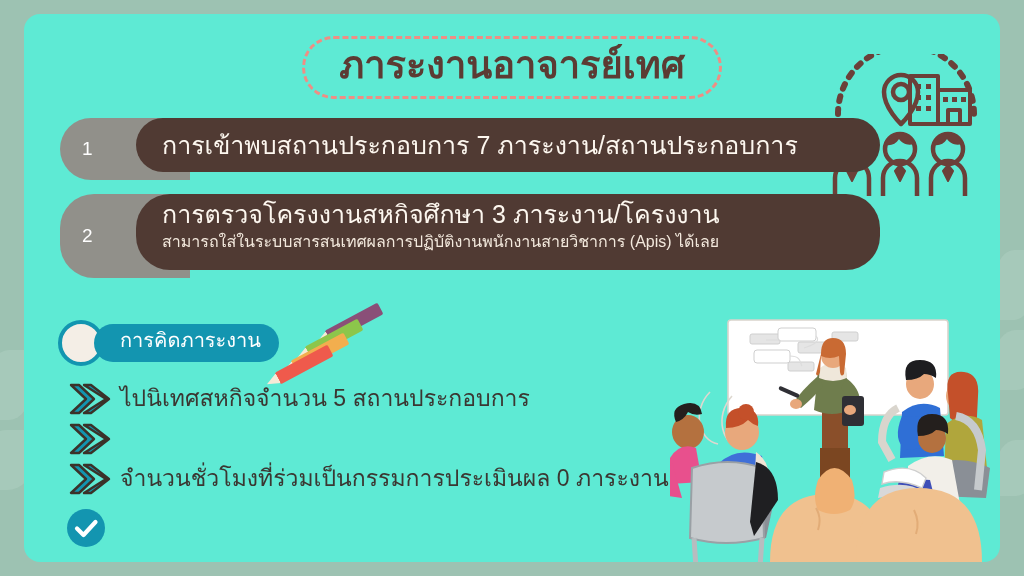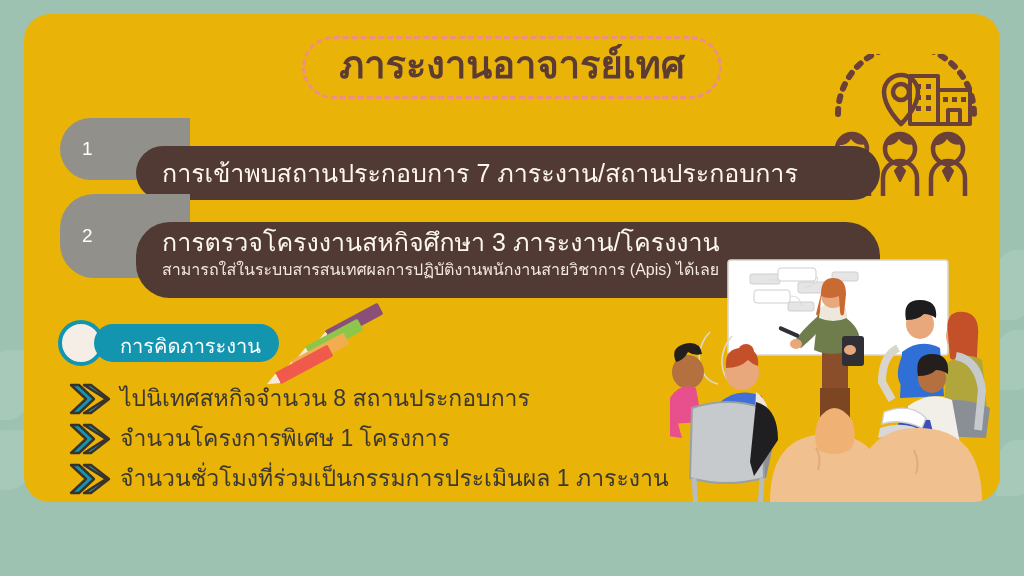"ภาระงานอาจารย์เทศ" .card { background: #eab308 -> #5eead4; border-radius: 26px -> 16px; height: 488px -> 548px }
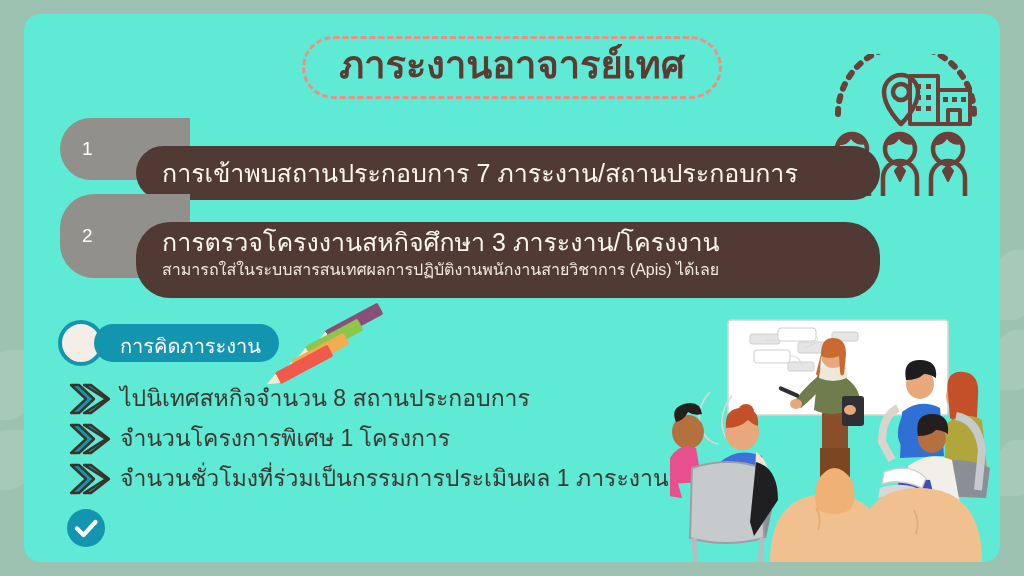"การเข้าพบสถานประกอบการ 7" .pill { margin-top: 28px -> none }
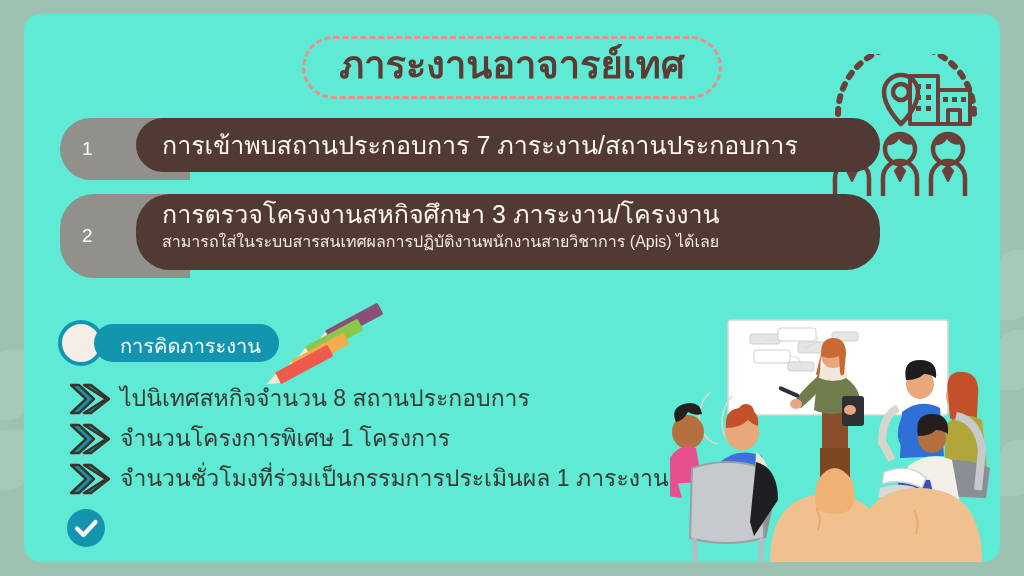"การคิดภาระงาน" .sect-pill { align-items: flex-end -> flex-start }
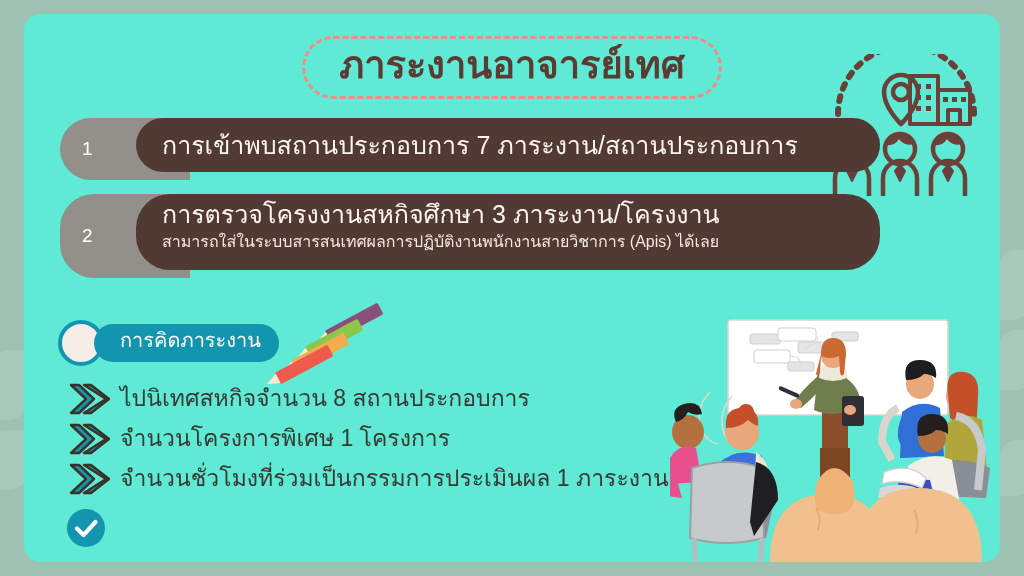"ไปนิเทศสหกิจจำนวน 8 สถานประกอบการ" span.bullet-text { text: 8 -> 5 }
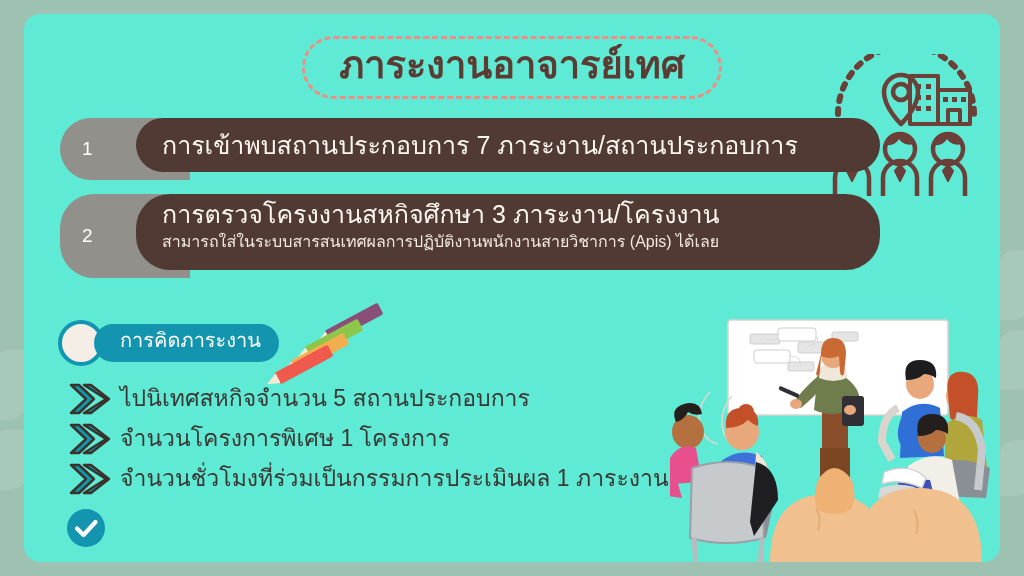"จำนวนโครงการพิเศษ 1 โครงการ" span.bullet-text { html: <span>จำนวนโครงการพิเศษ 1 โครงการ</span> -> none }
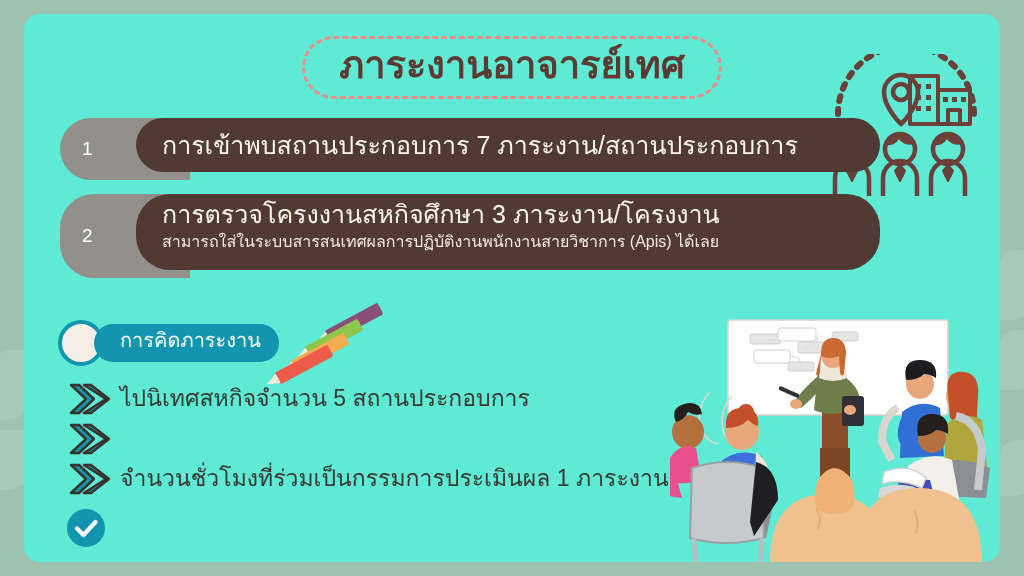"จำนวนชั่วโมงที่ร่วมเป็นกรรมการประเมินผล" span.bullet-text { text: 1 -> 0 }
